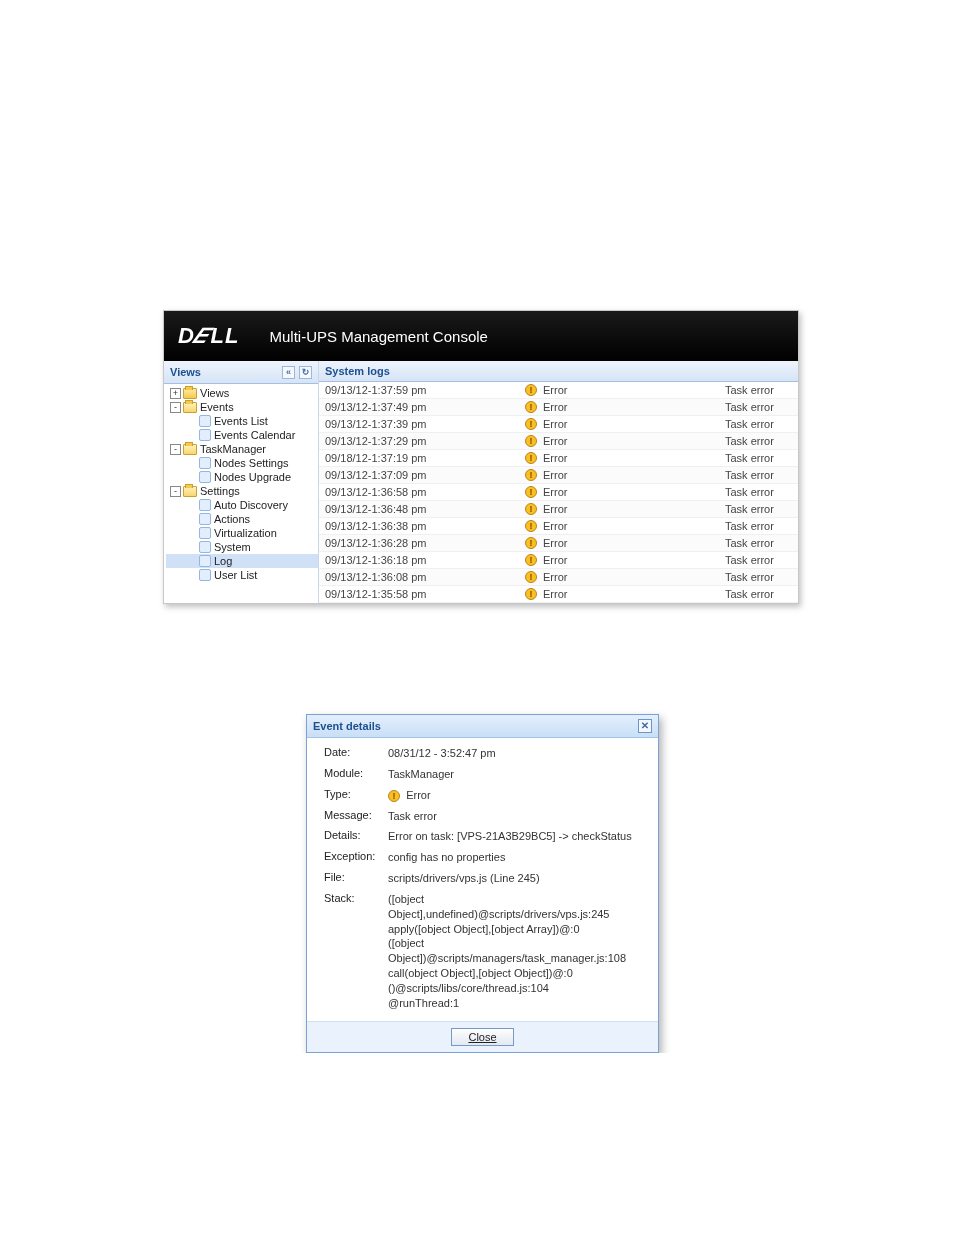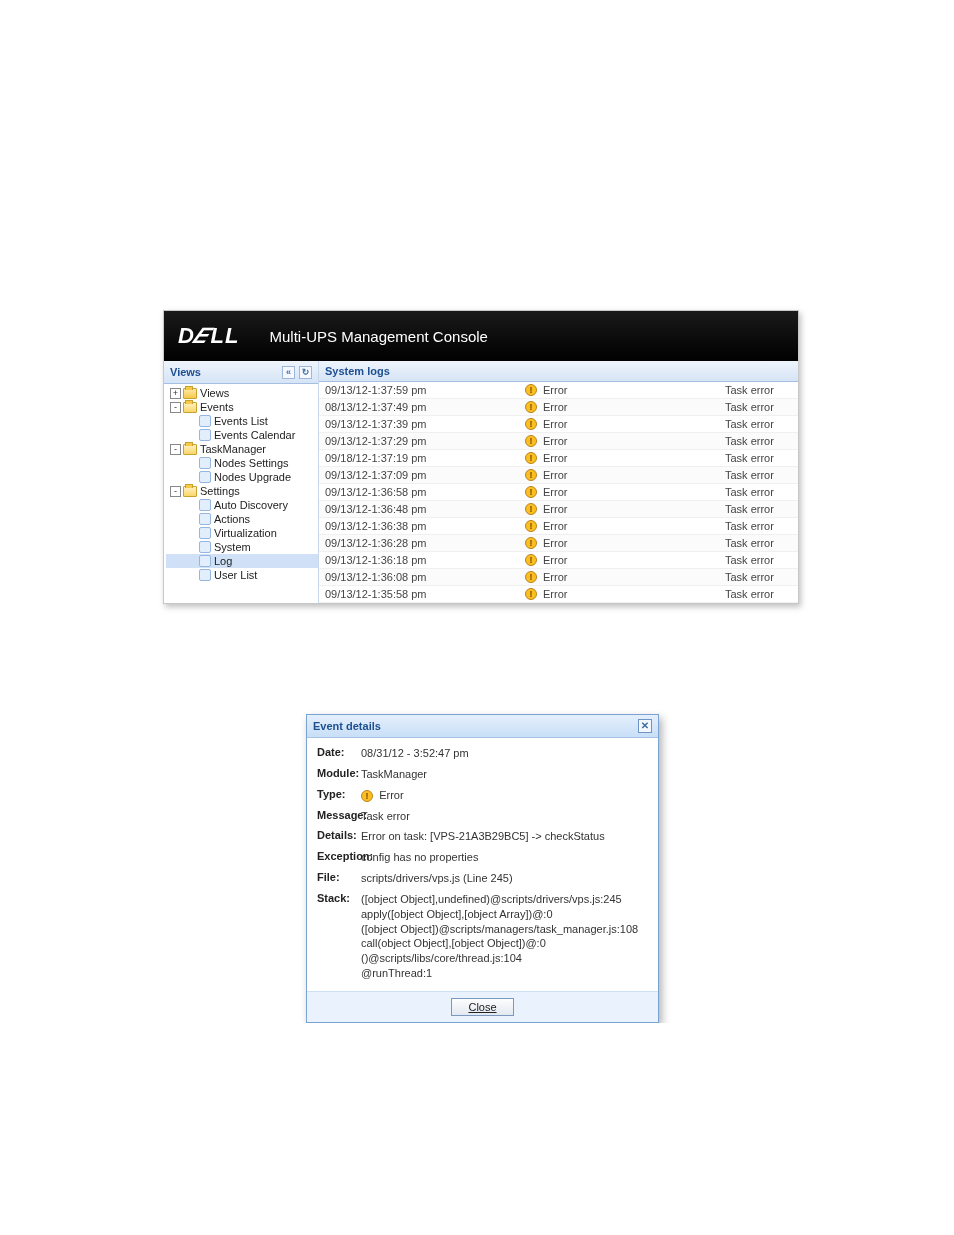"08/13/12-1:37:49 pm" div.col-date { text: 08/13/12-1:37:49 -> 09/13/12-1:37:49 }
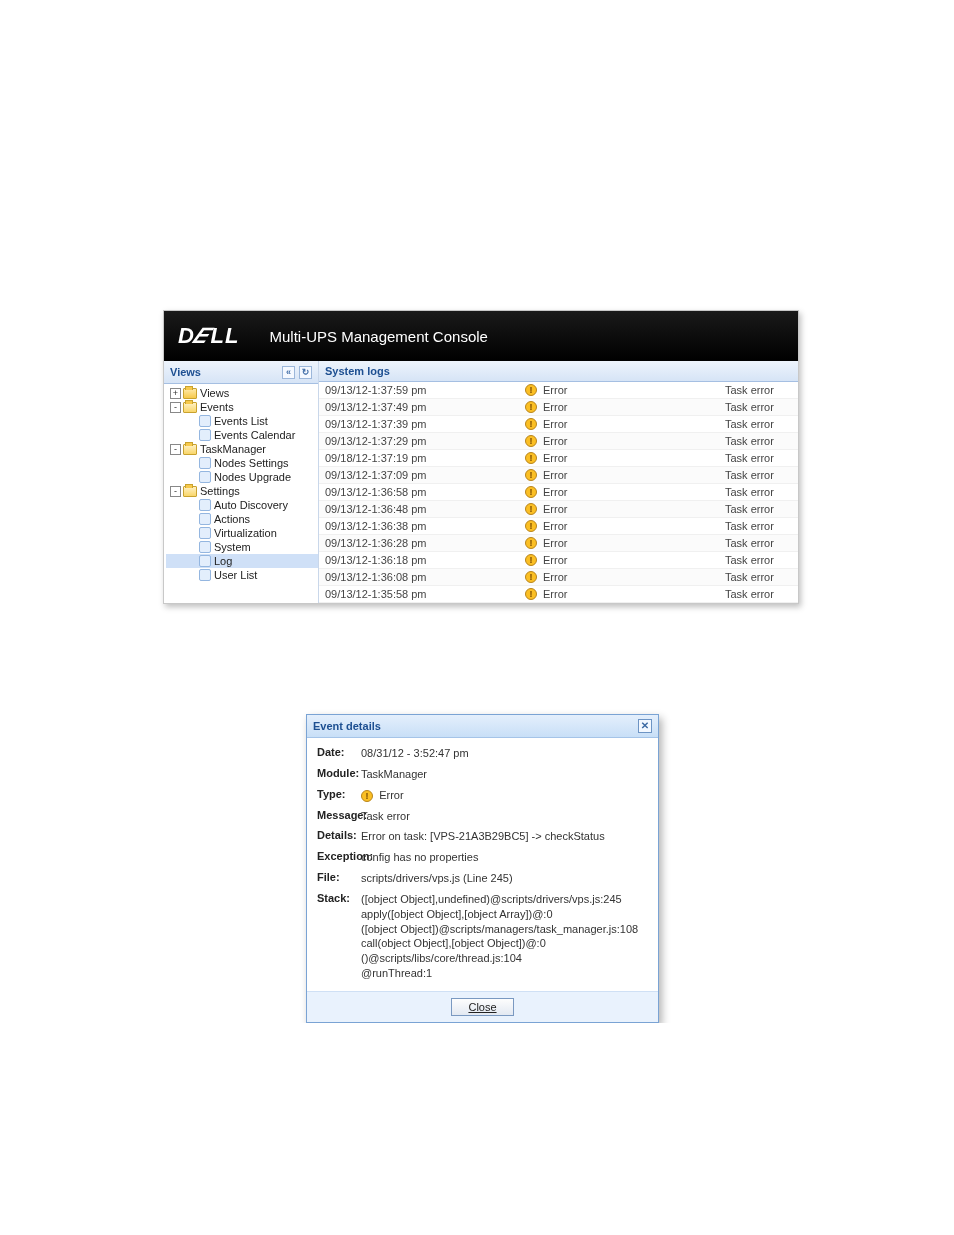"Date:" .dlbl { font-weight: bold -> normal; margin-left: none -> 7px; width: 44px -> 64px }
